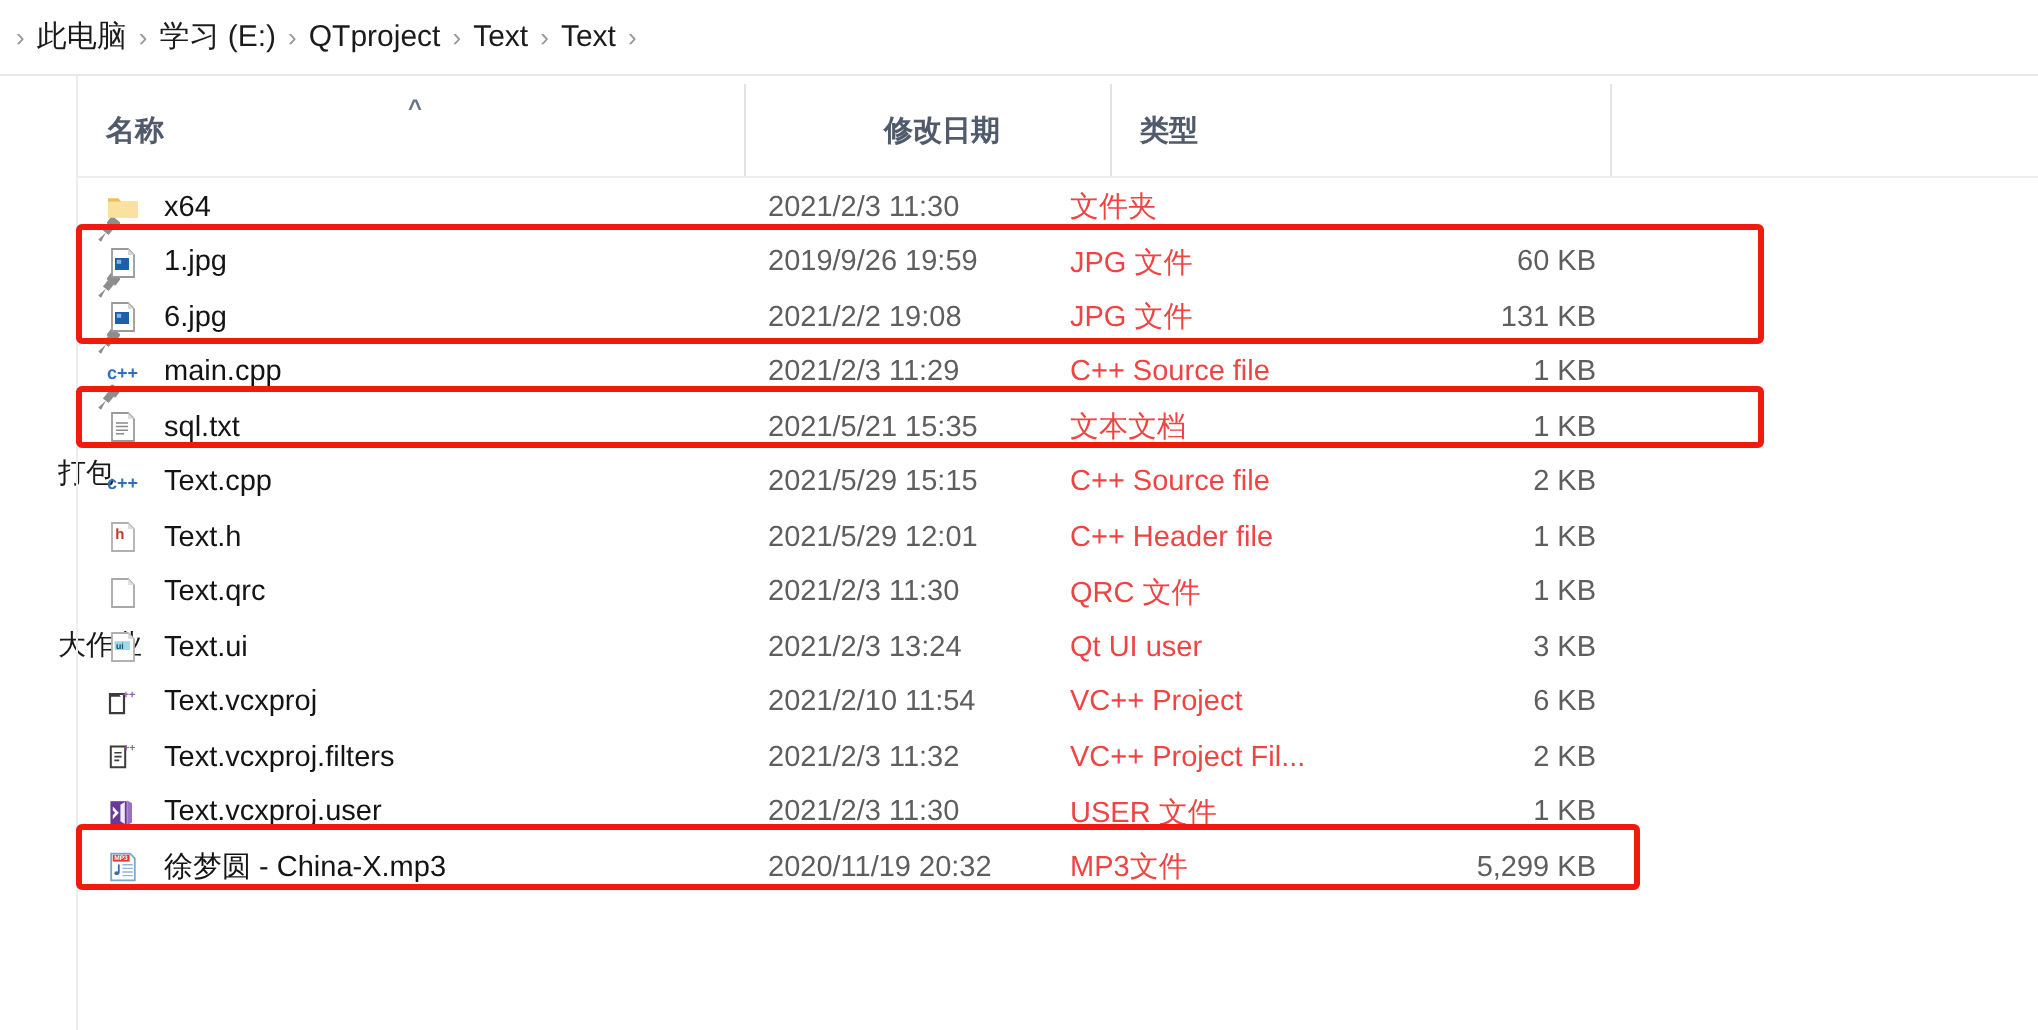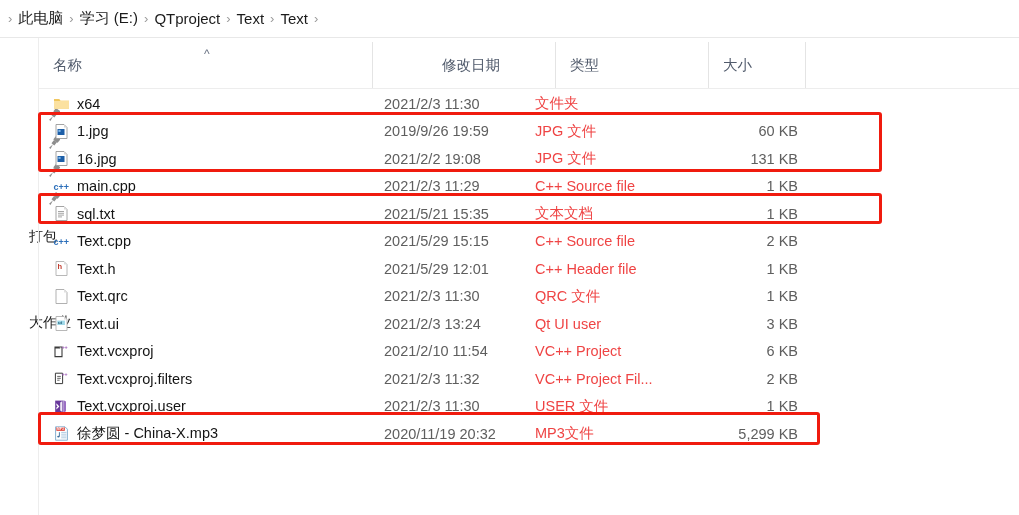"名称" .col-head { font-weight: none -> bold }
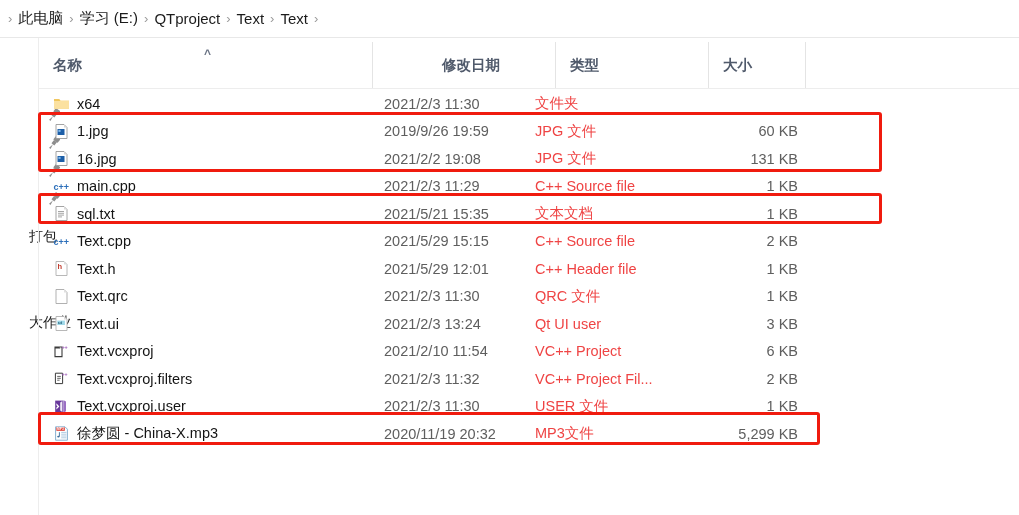"大小" div.col-head { html: <div> <span>大小</span> </div> -> none }
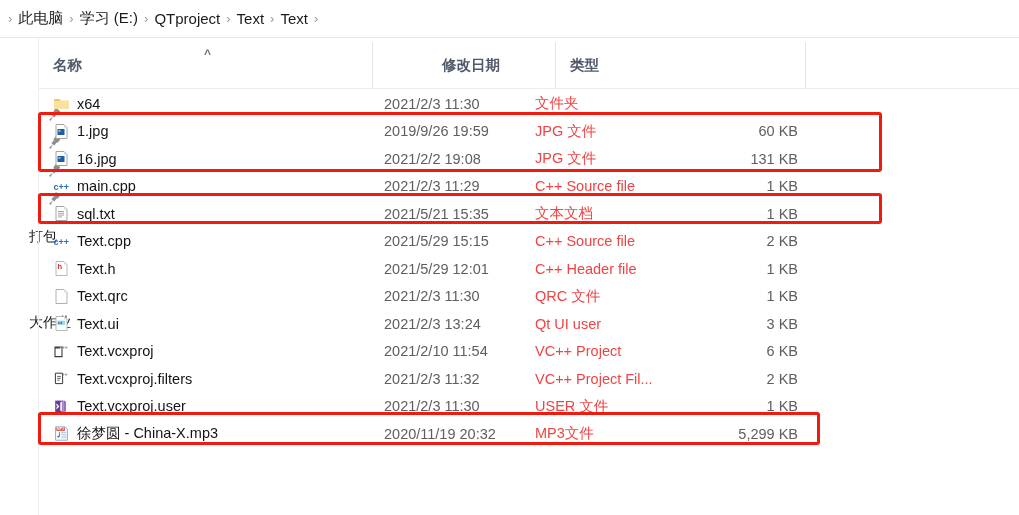"x64" .cell-name { gap: 7px -> 12px }
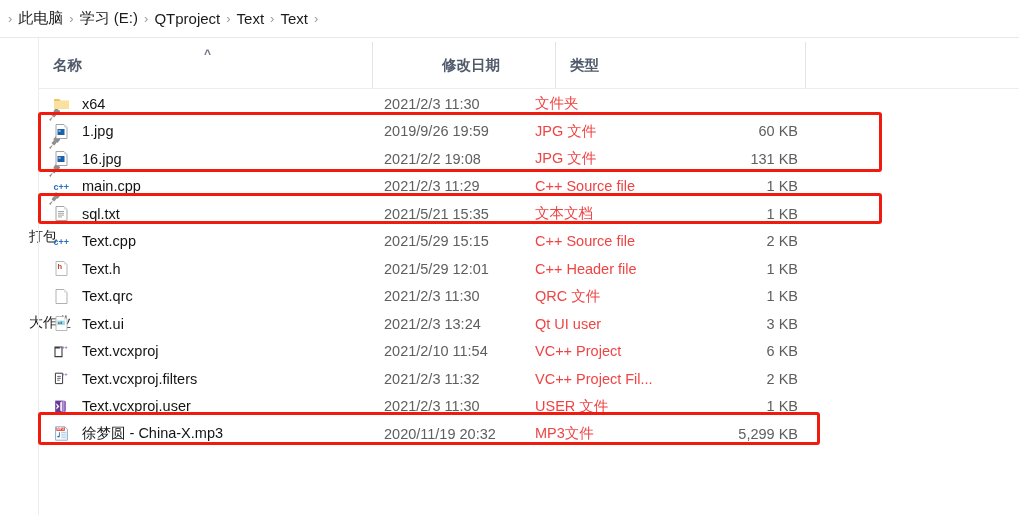"16.jpg" span { text: 16.jpg -> 6.jpg }
